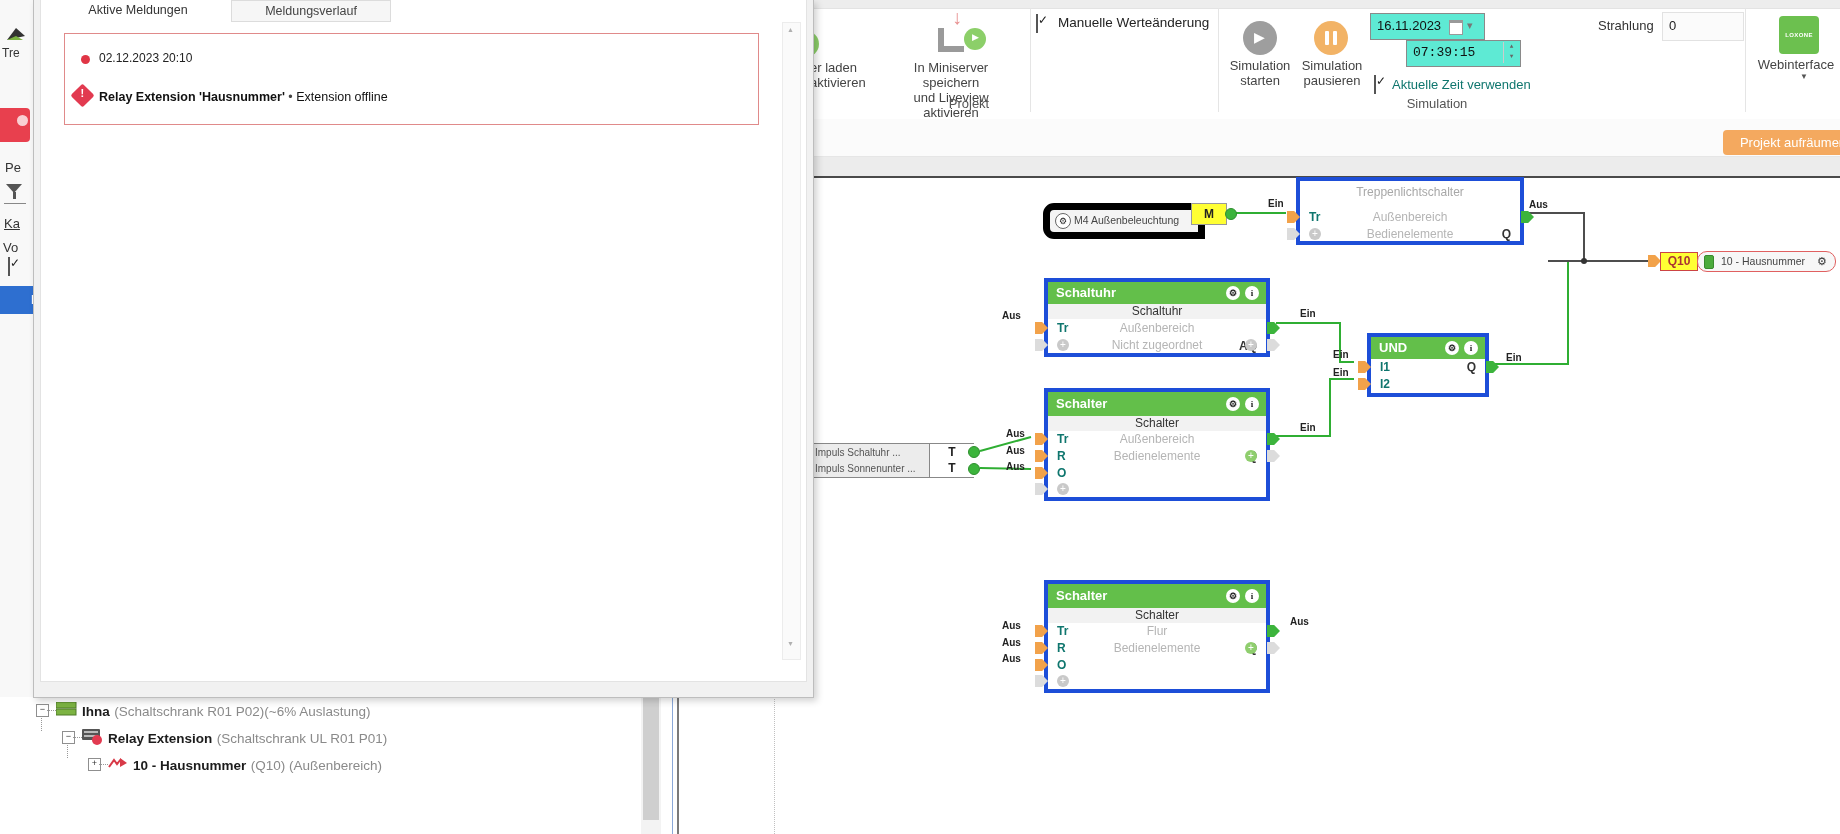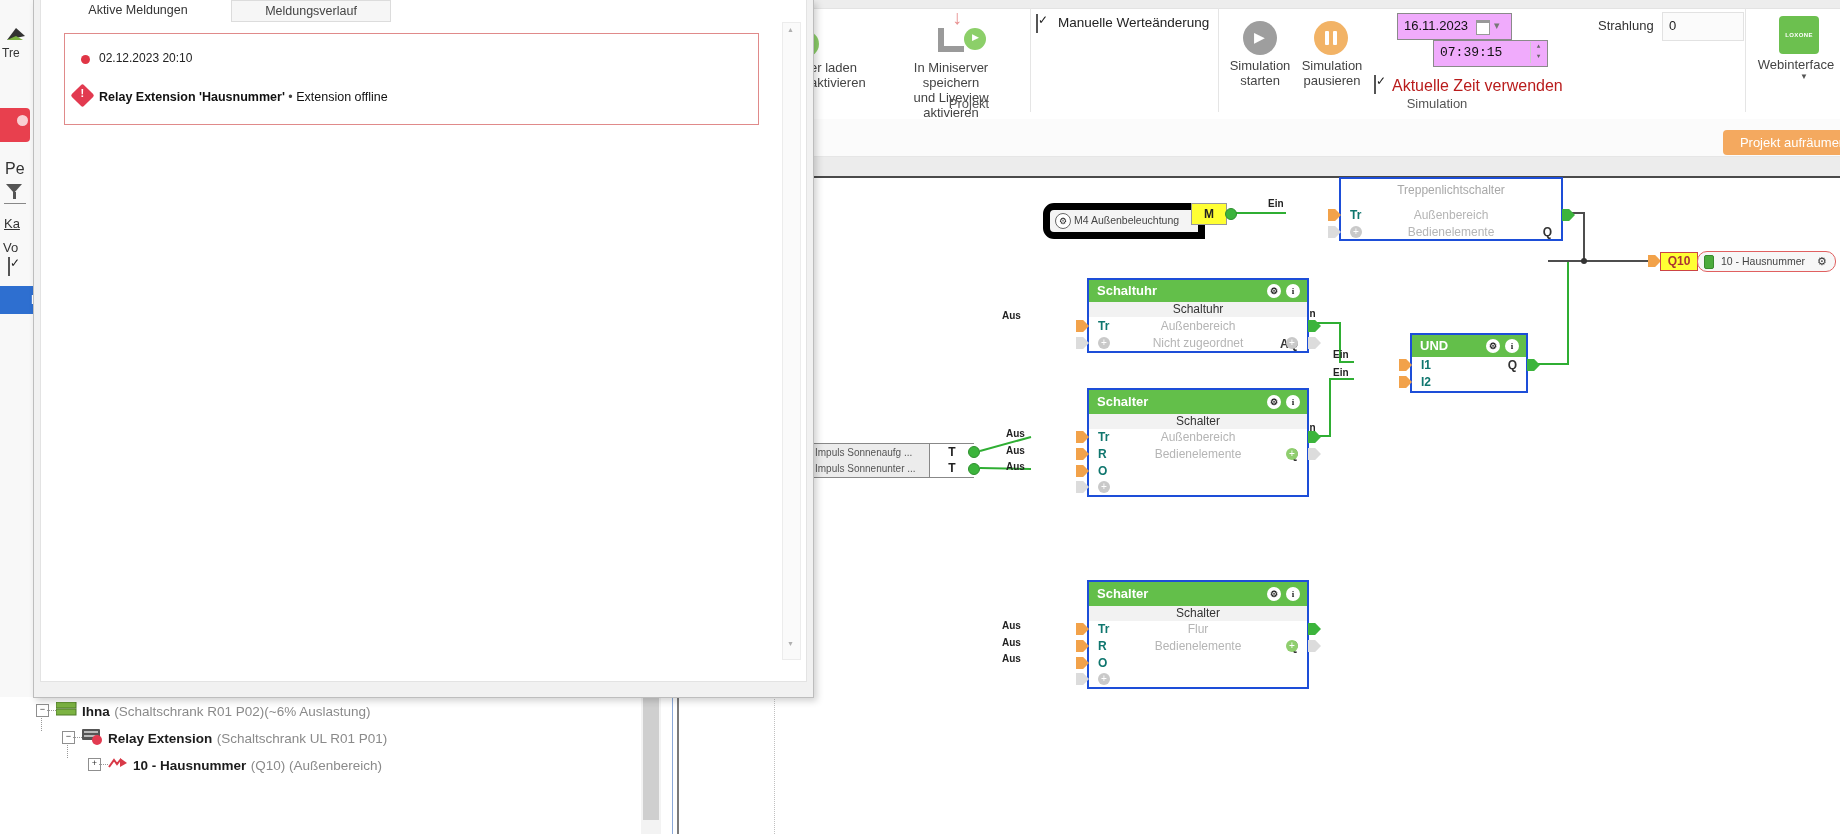"16.11.2023" .field { background: #f0abfc -> #5eead4; margin-left: 27px -> none }
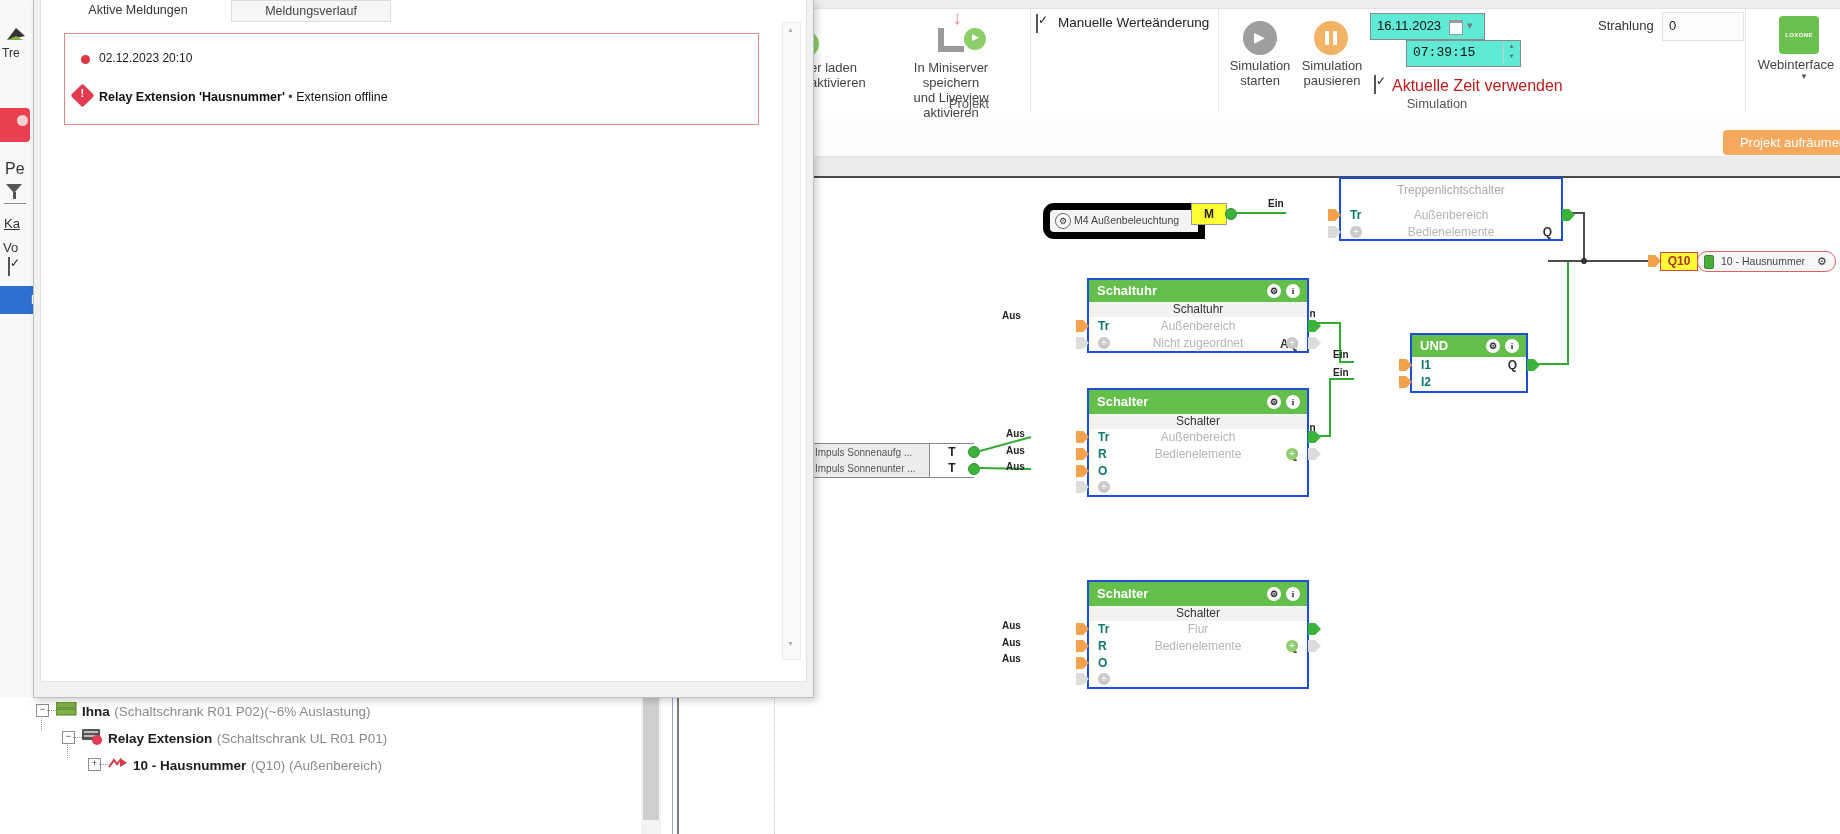"Aktuelle Zeit verwenden" span.abs { color: #b91c1c -> #0f766e; font-size: 16px -> 13px }
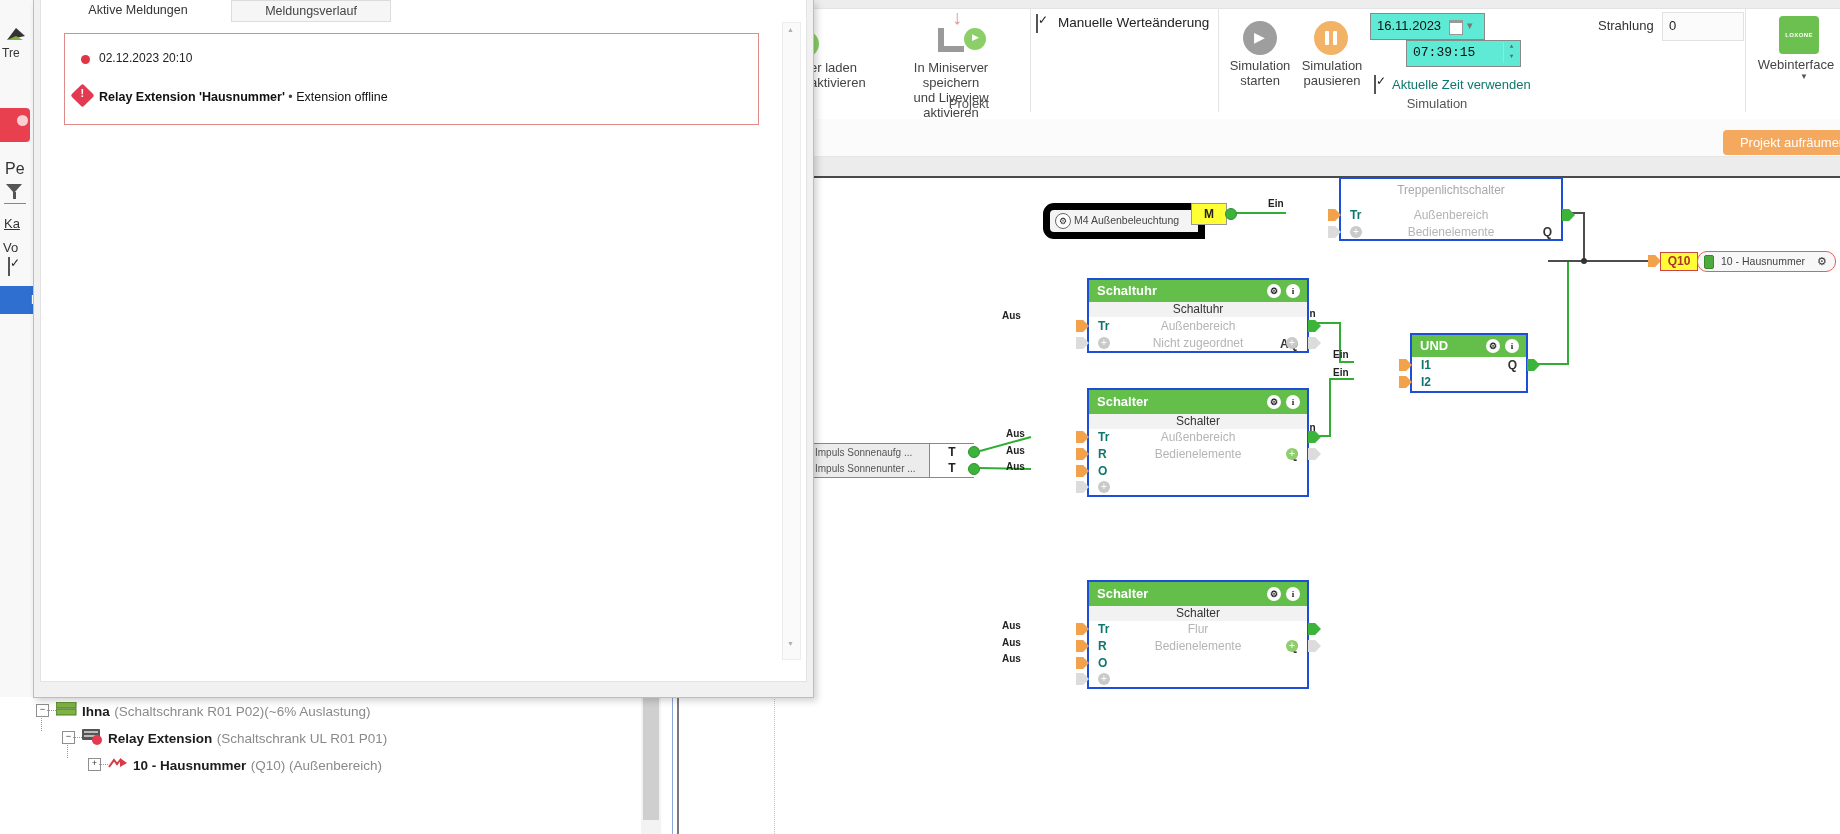"Pe" span.abs { font-size: 16px -> 13px }
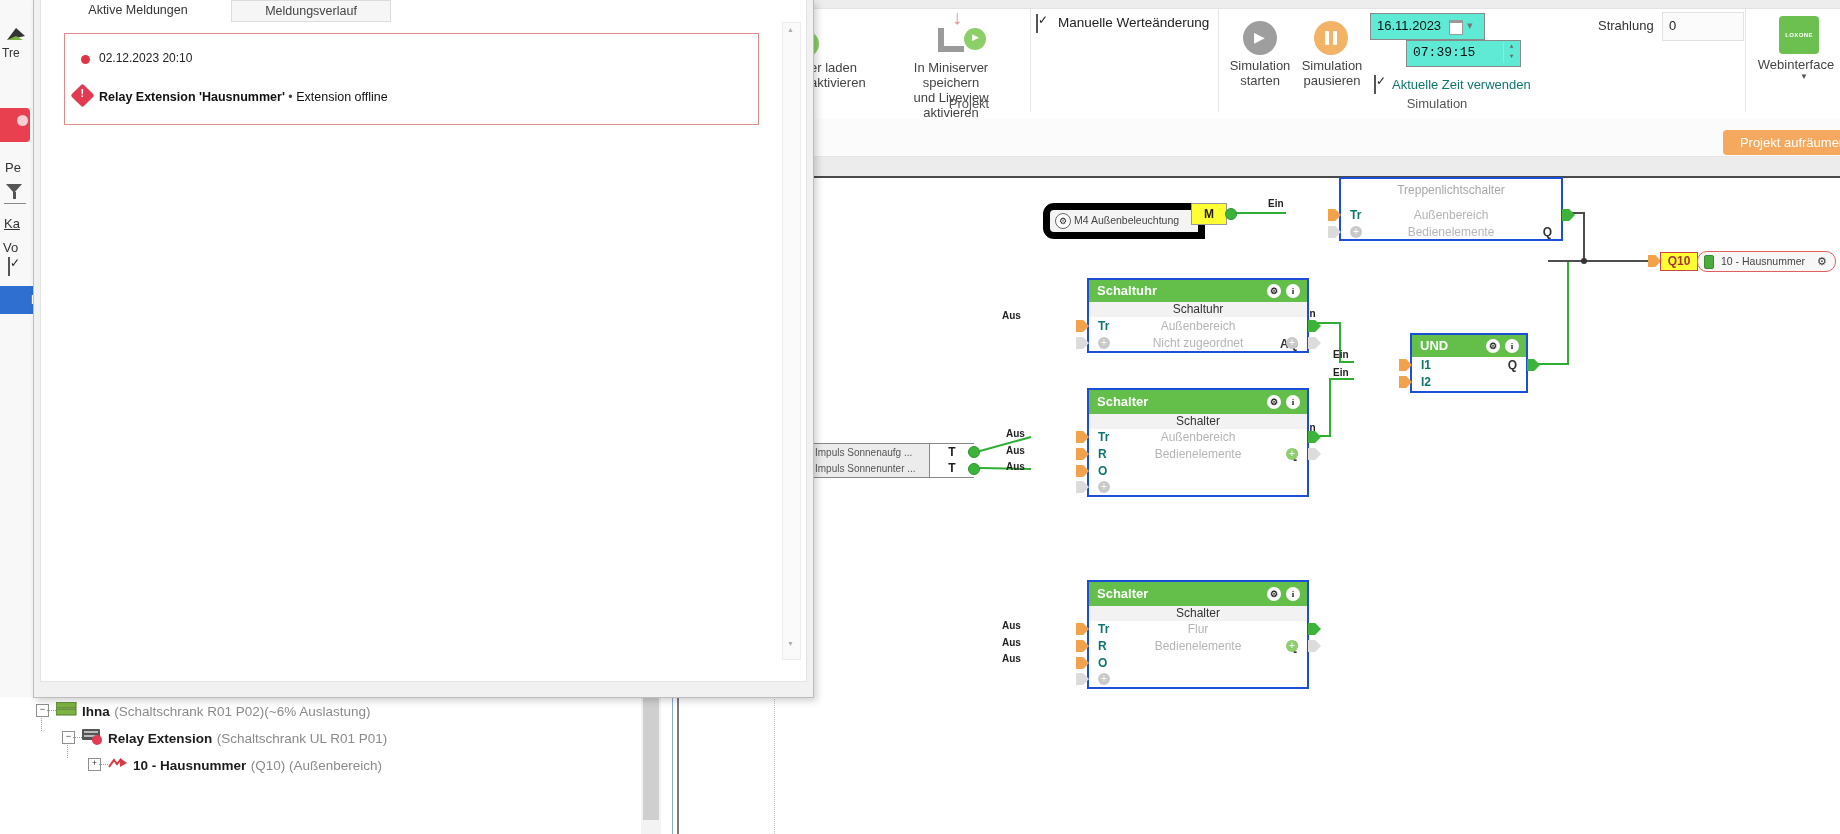"Treppenlichtschalter" .fb { border: 2px solid #1d4ed8 -> 4px solid #1d4ed8; margin-left: 43px -> none }
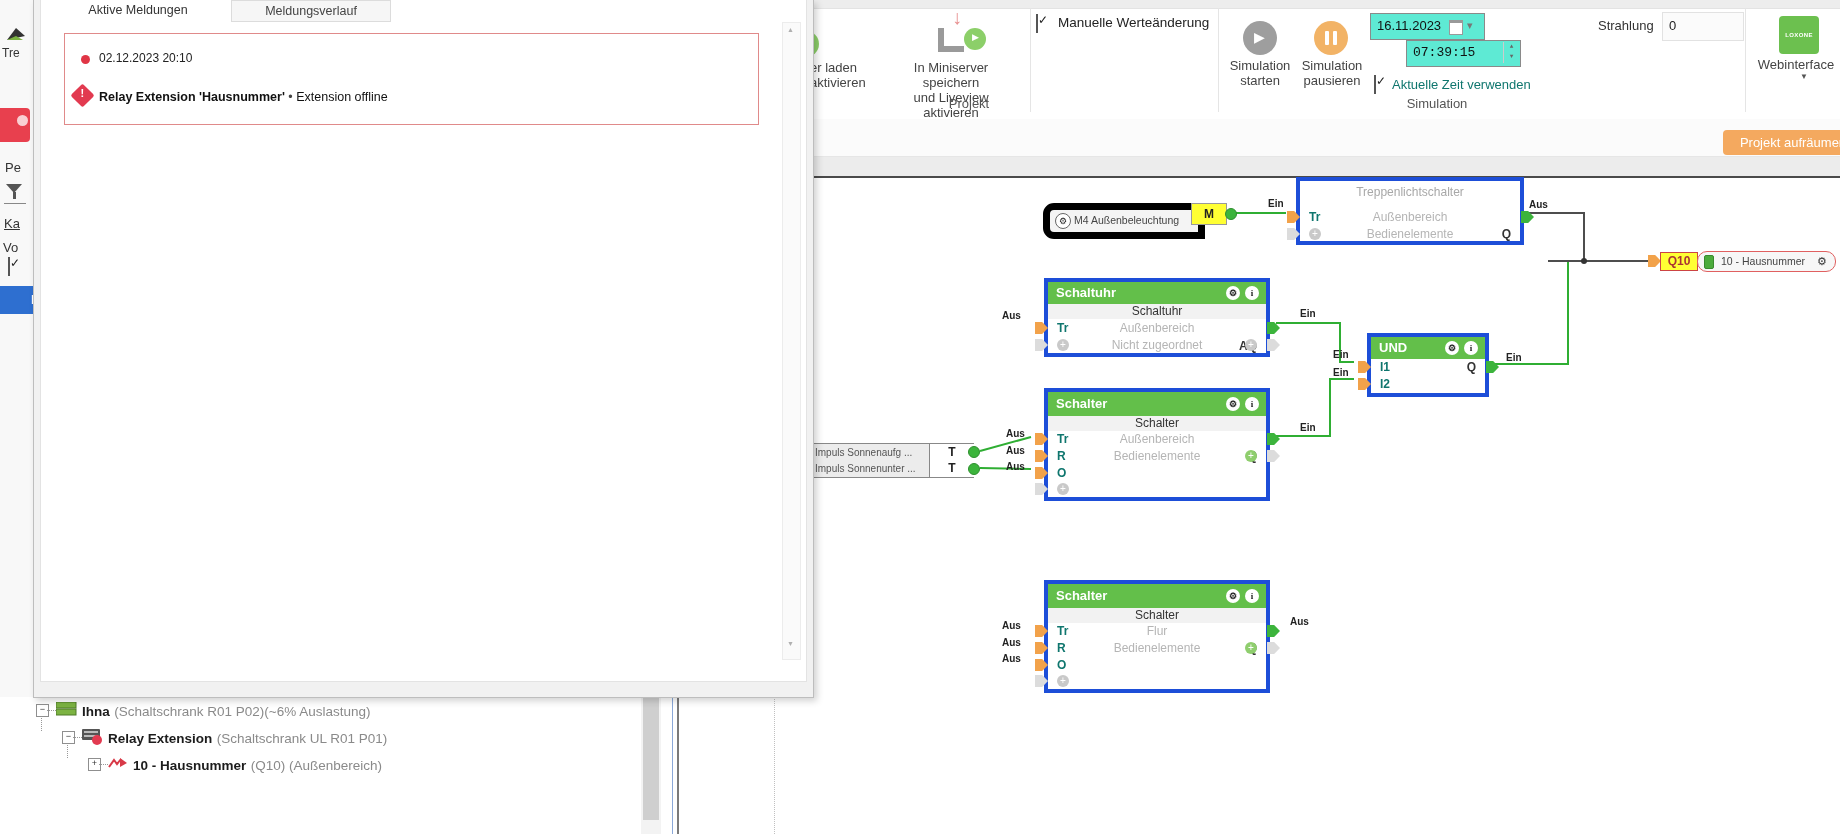"Impuls Sonnenaufg ..." span.abs { text: Sonnenaufg -> Schaltuhr }
